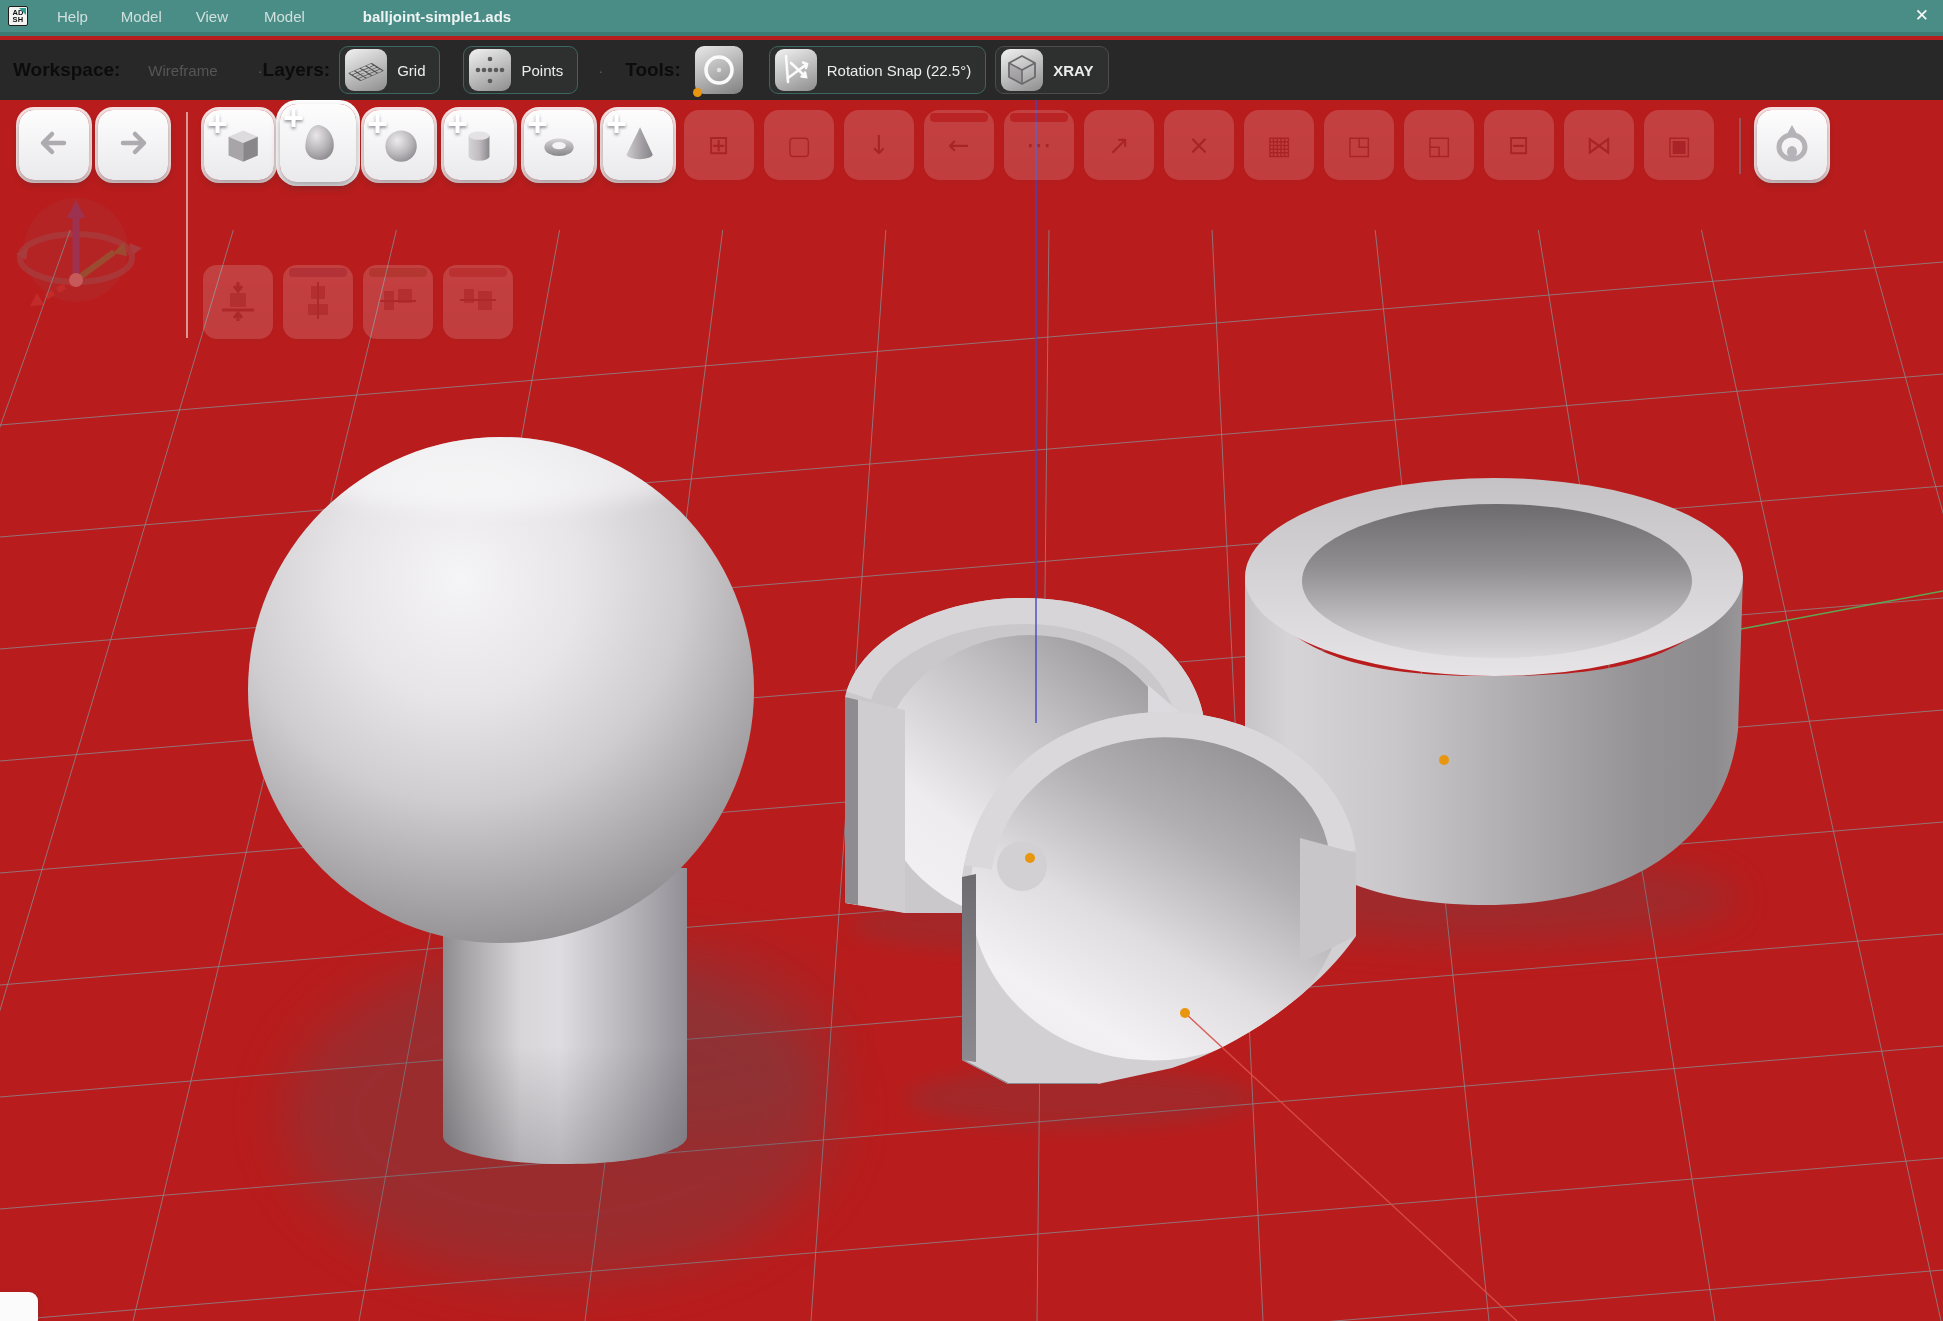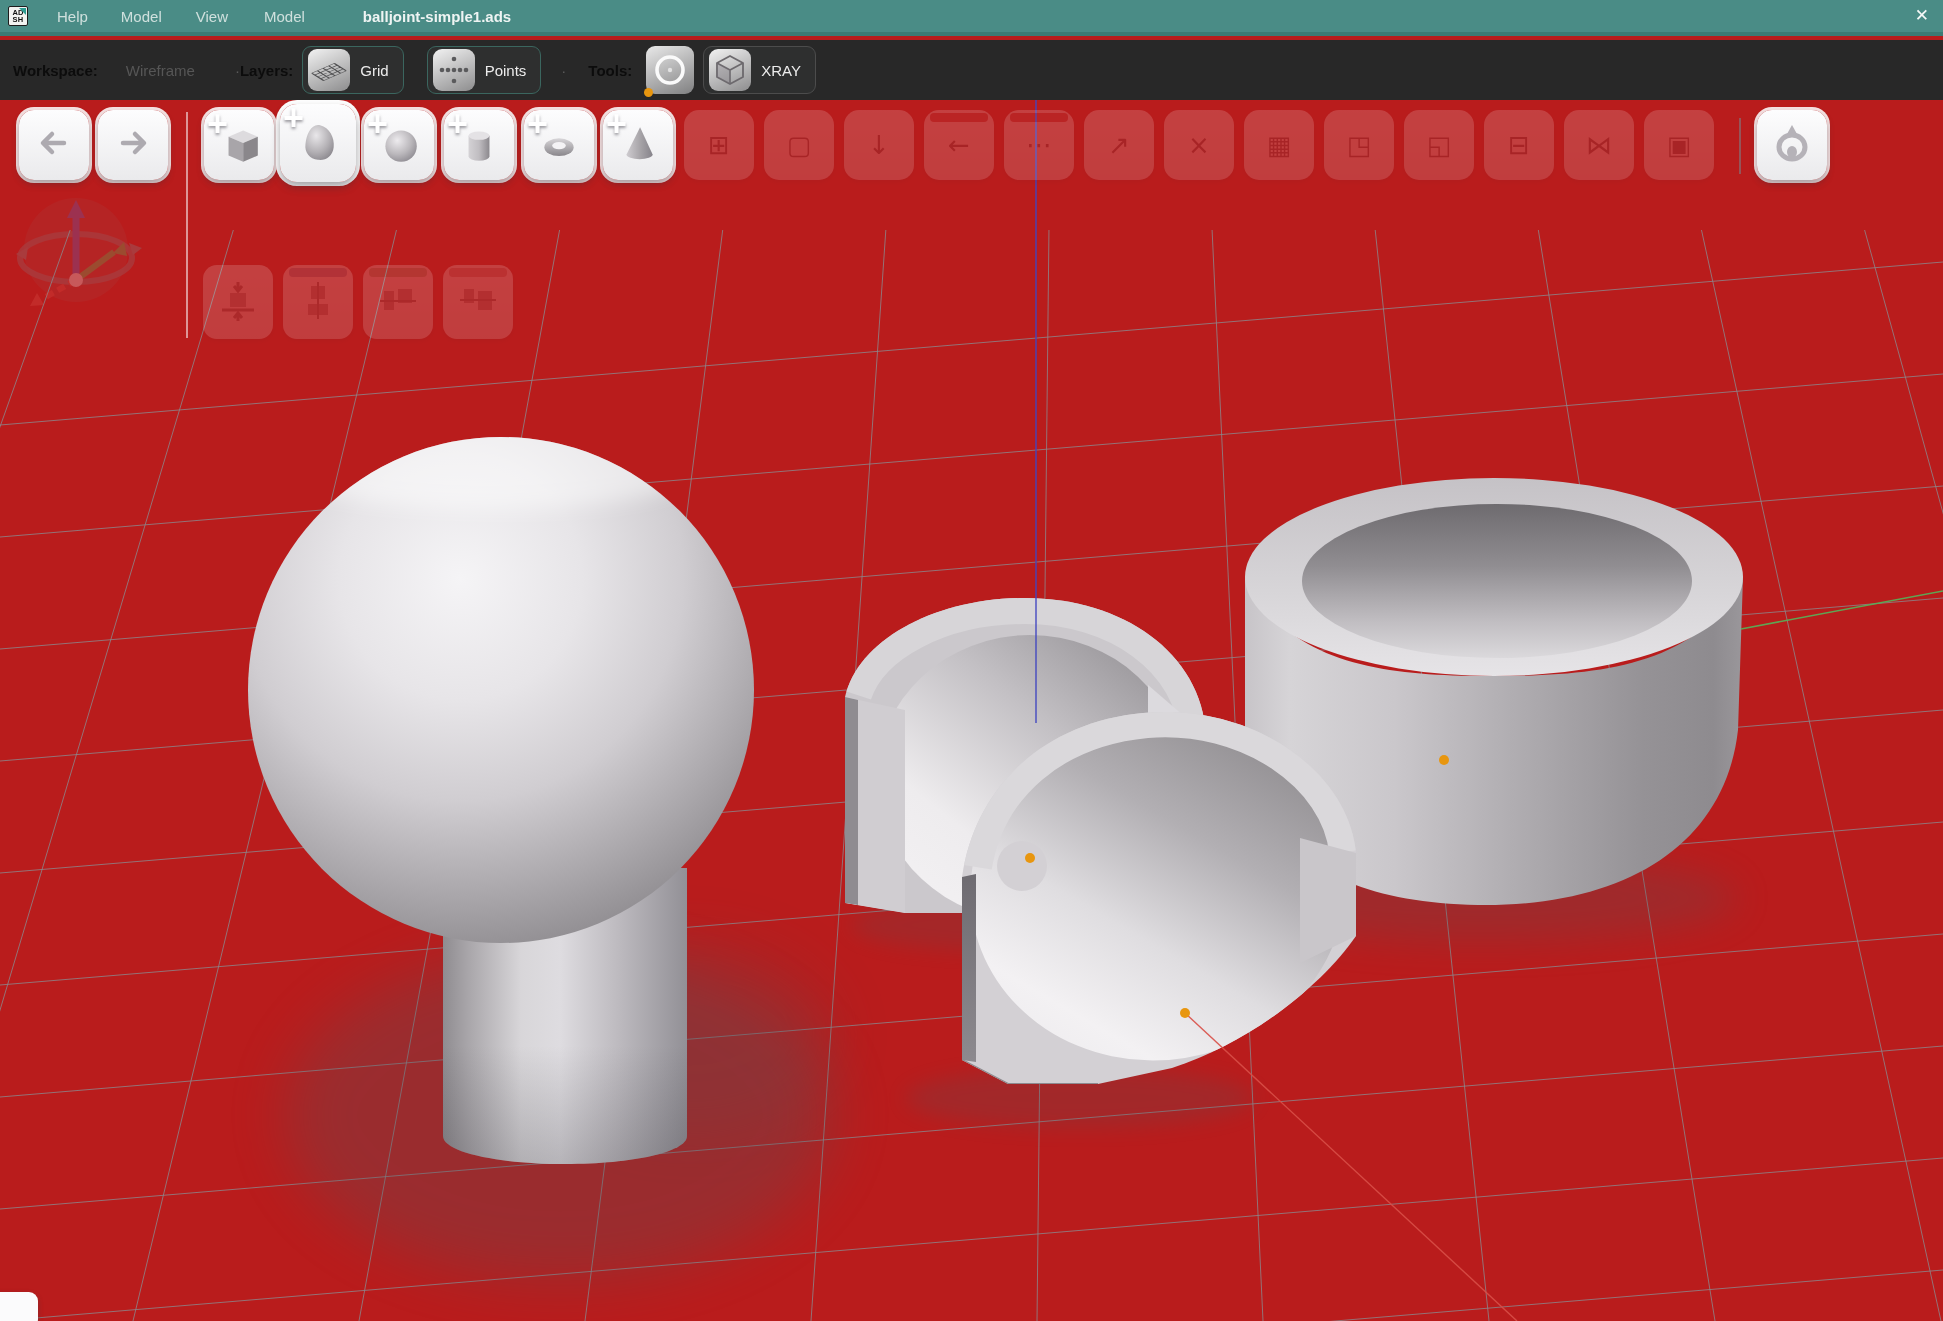"Workspace:" .b2label { font-size: 15px -> 19px }
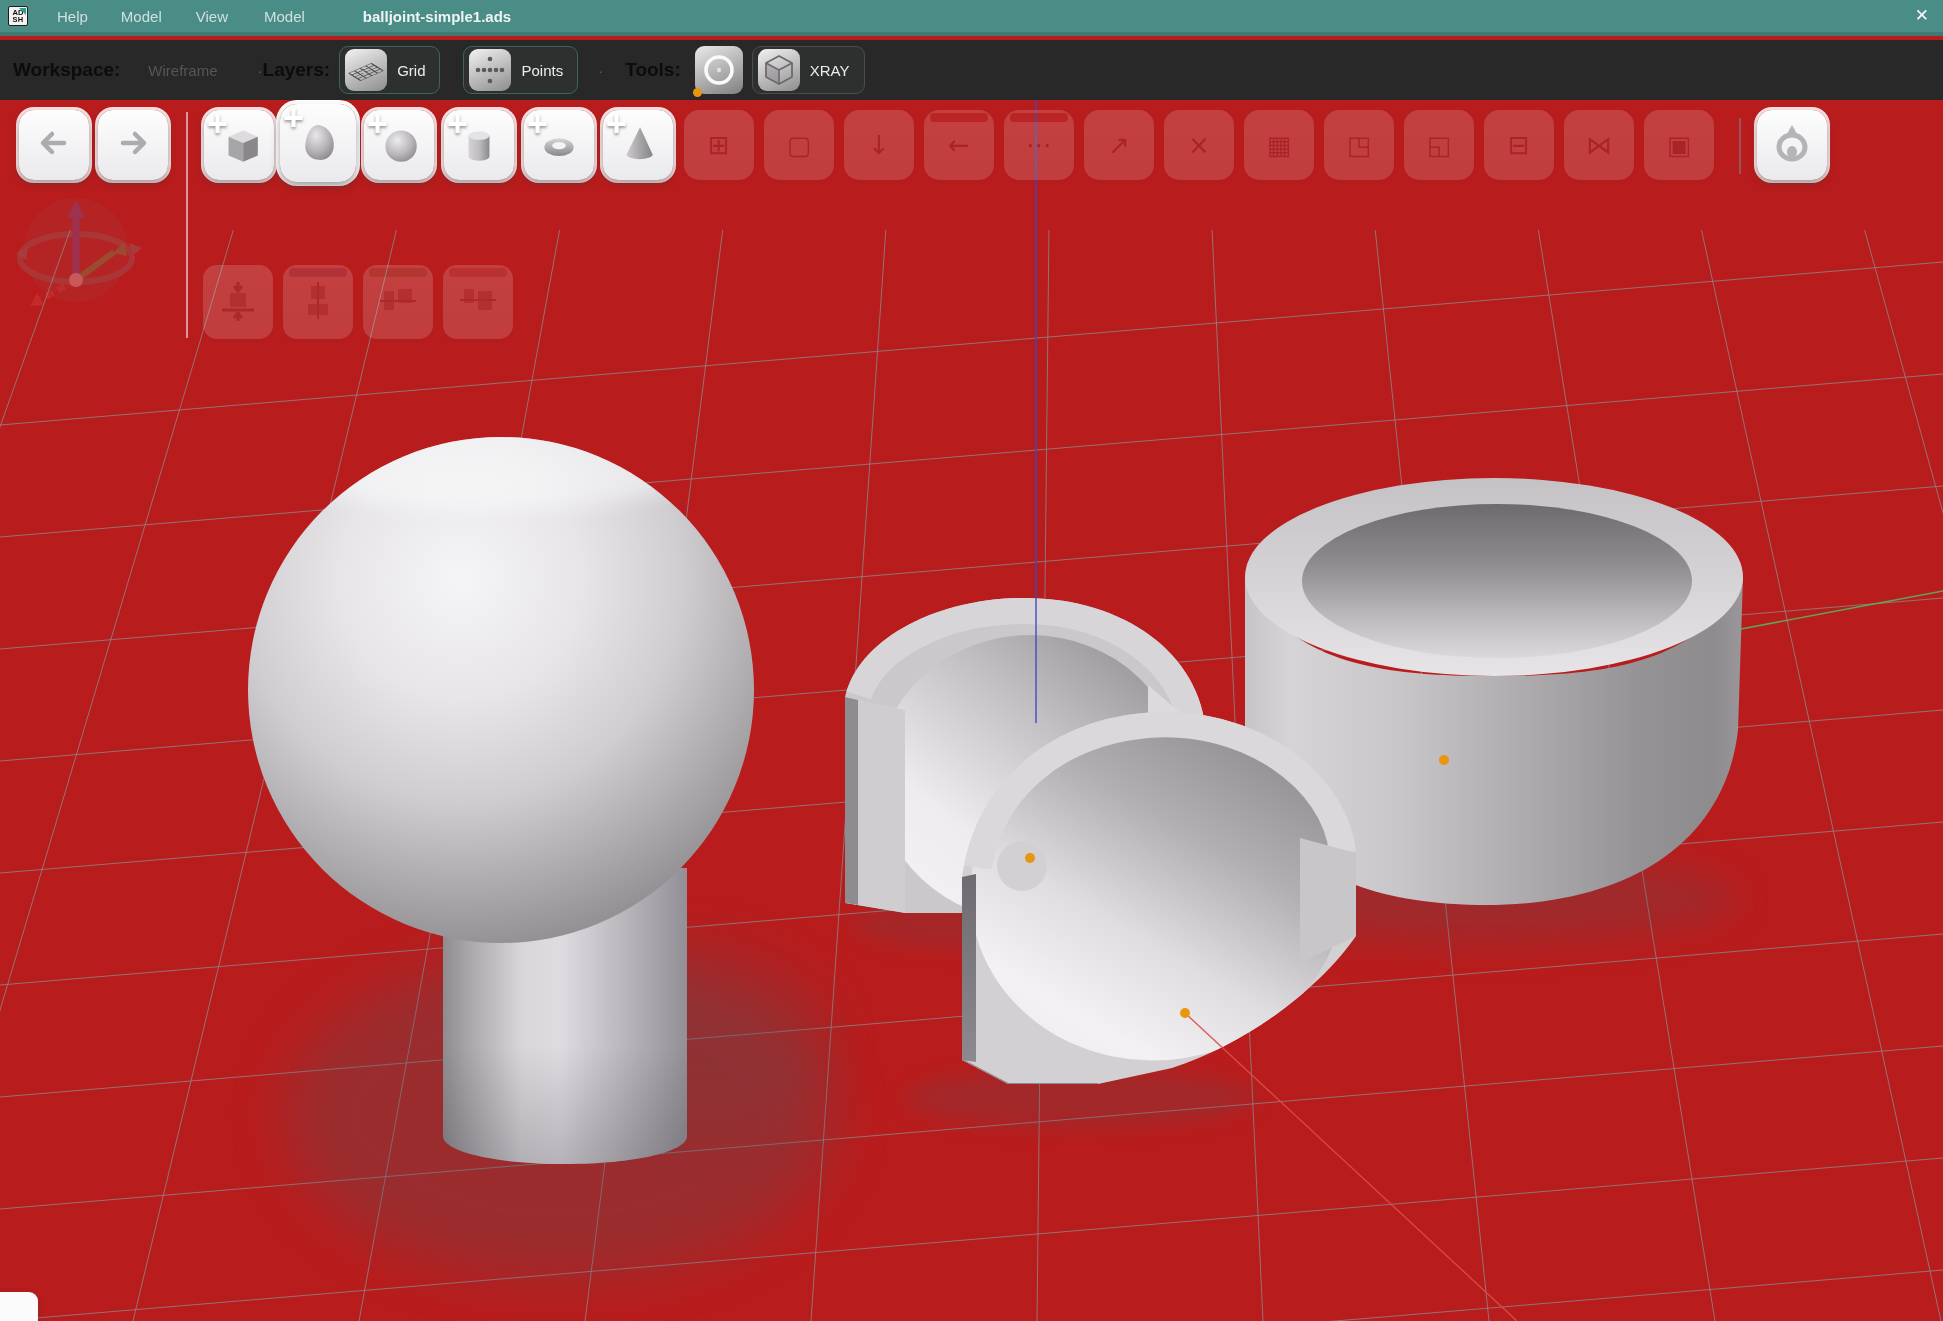"Rotation Snap (22.5°)" div.panel { html: none -> <div> <div> <svg> <path></path> <path></path> <path></path> </svg> </div> <span>Rotation Snap (22.5°)</span> </div> }
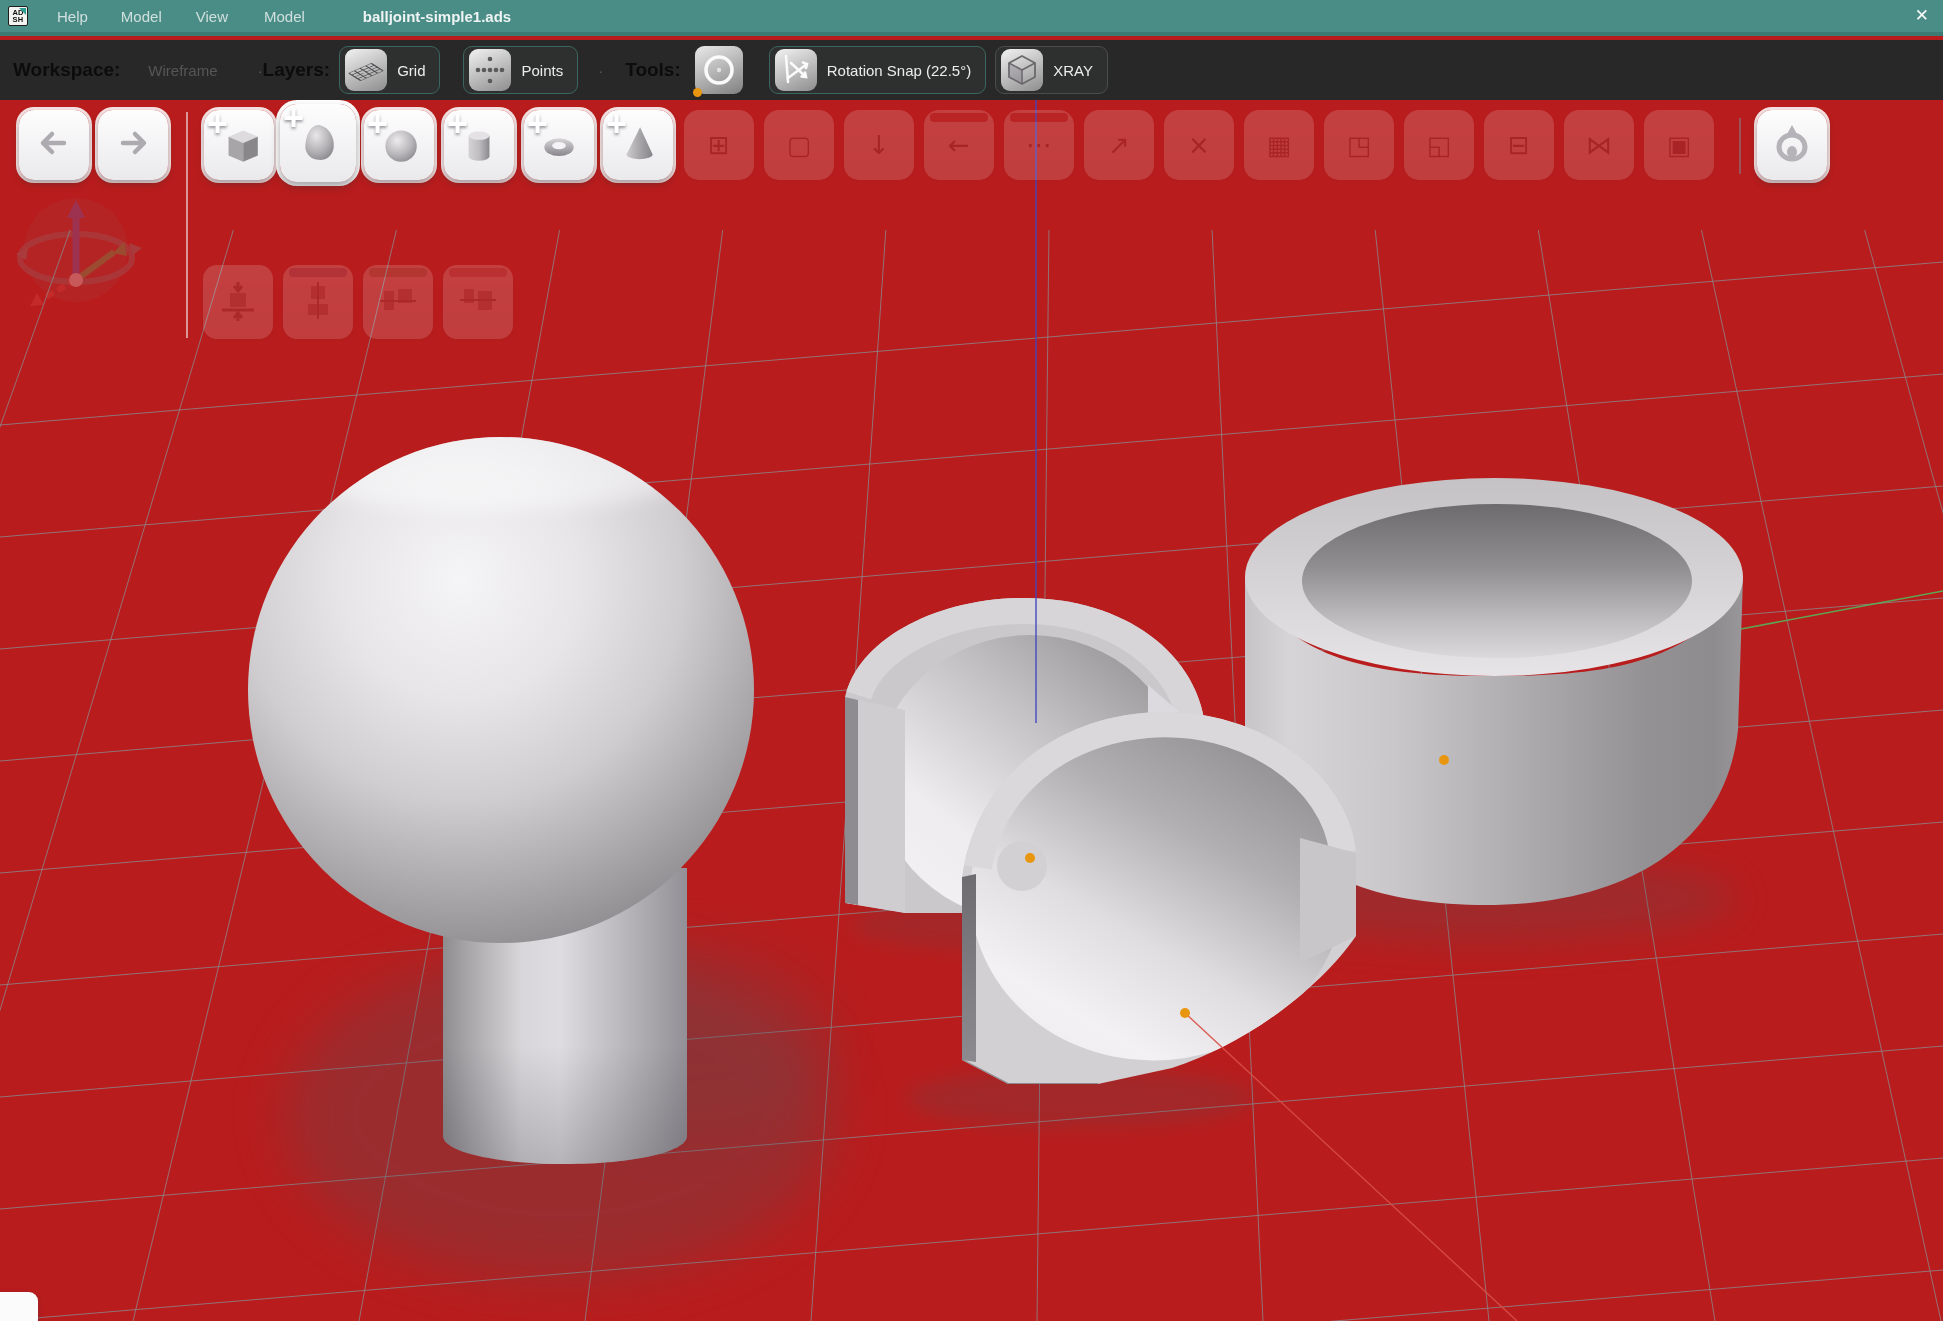"XRAY" .panel.gray { font-weight: none -> bold }
